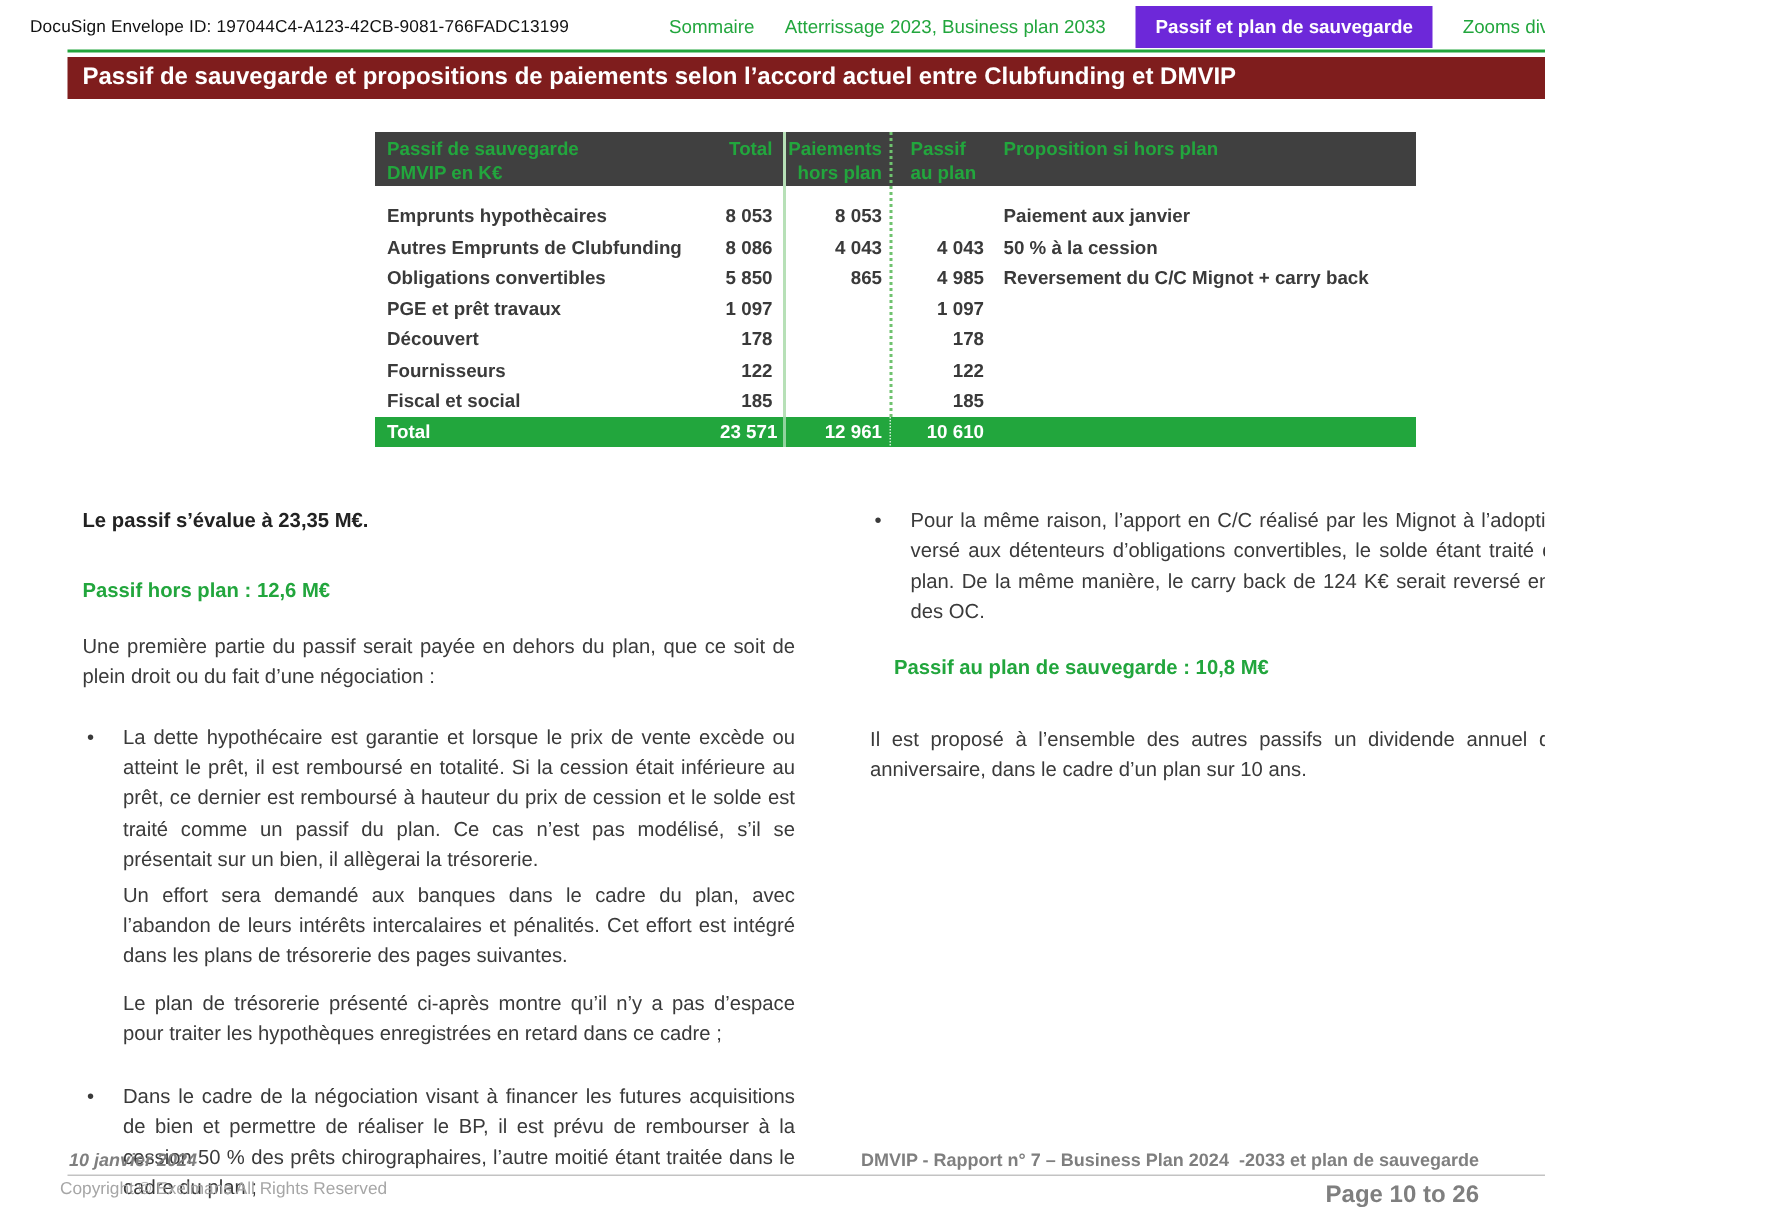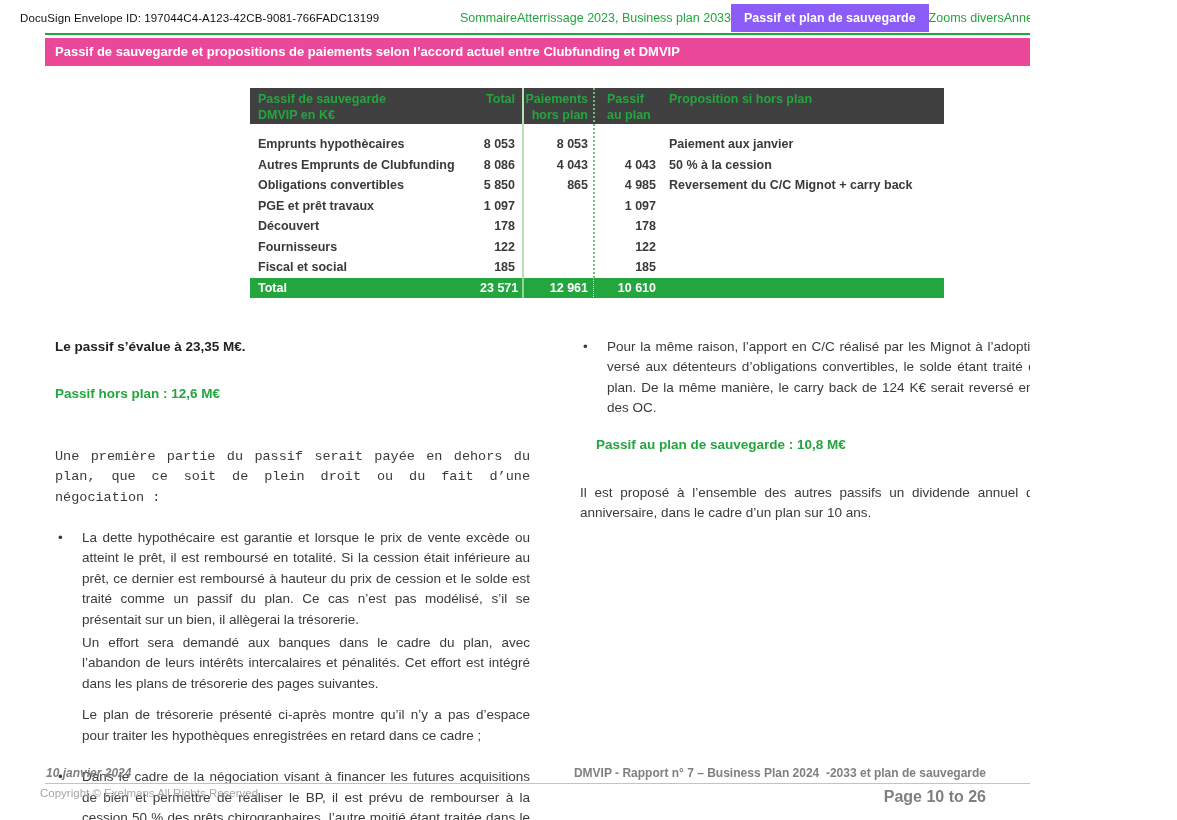"Sommaire" .tabs { justify-content: none -> space-between; left: 460px -> 446px }
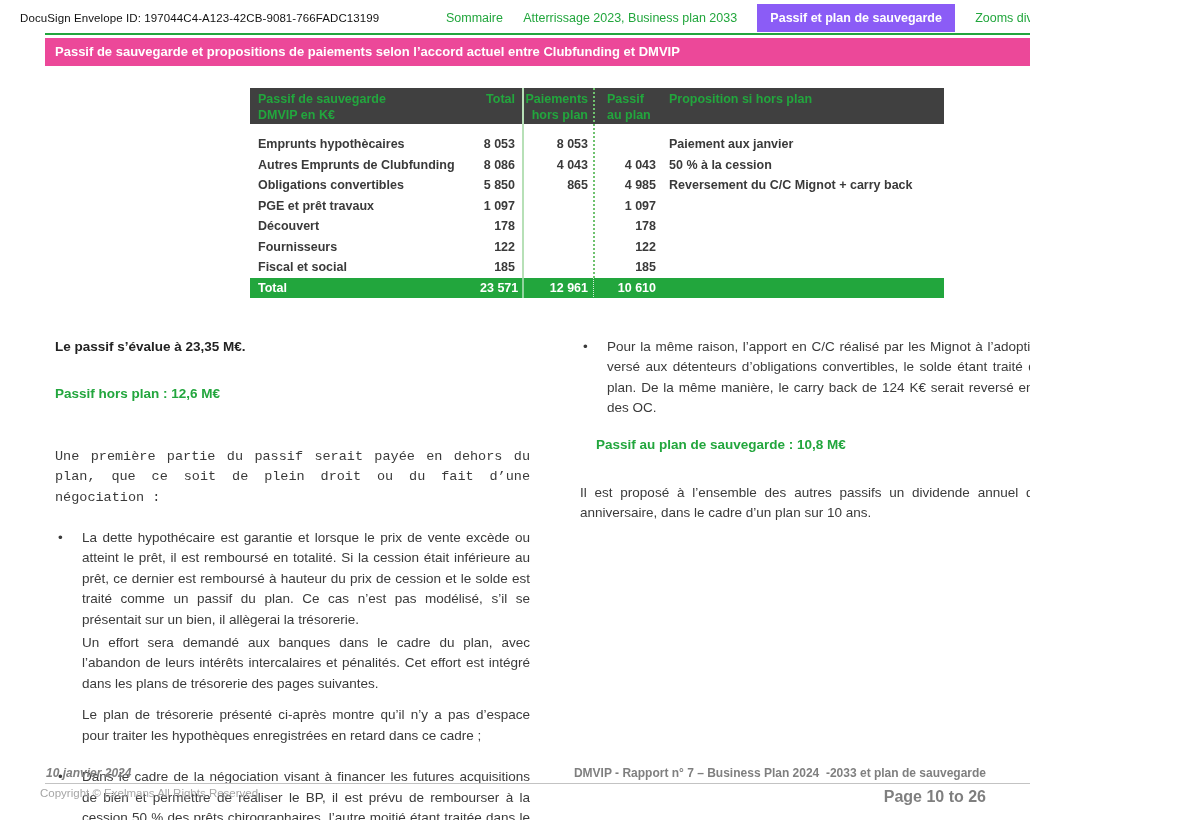"Passif et plan de sauvegarde" .tab.active { background: #8b5cf6 -> #6d28d9 }
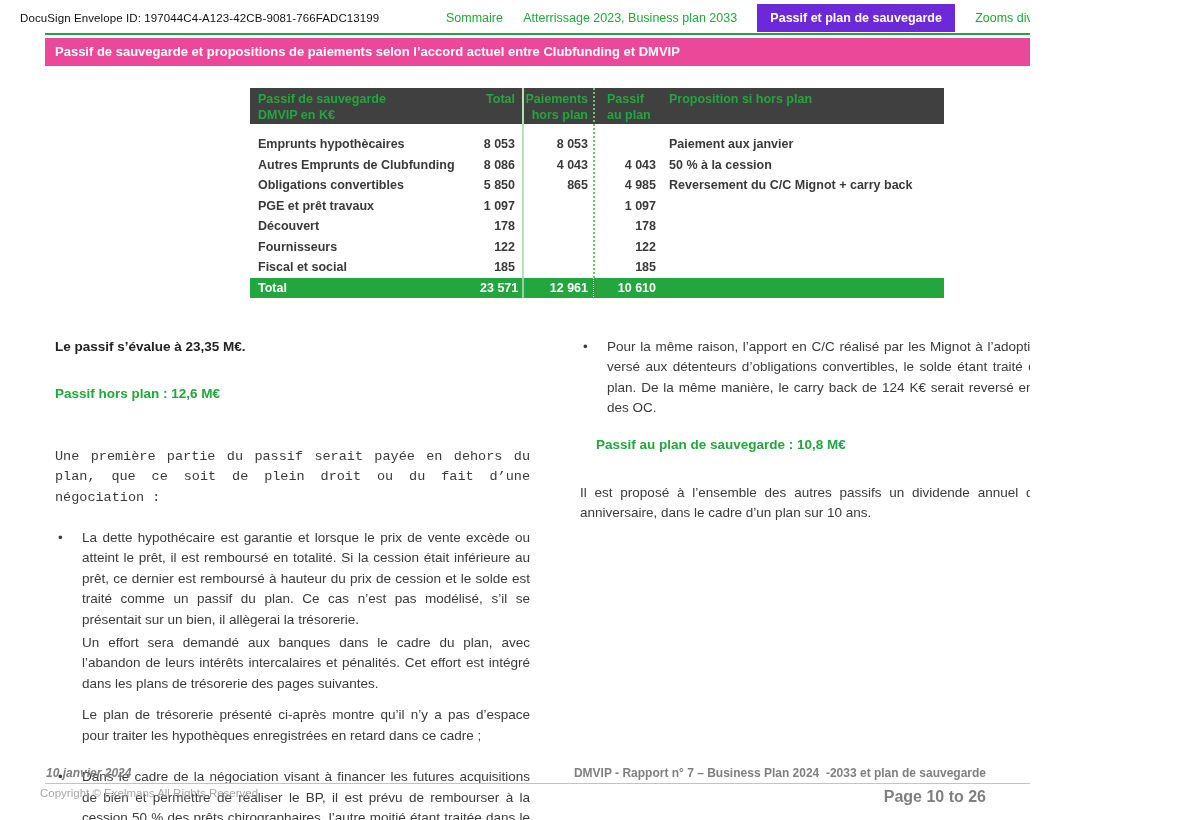"Passif de sauvegarde et propositions" .banner { background: #ec4899 -> #7f1d1d; font-size: 13px -> 16px }
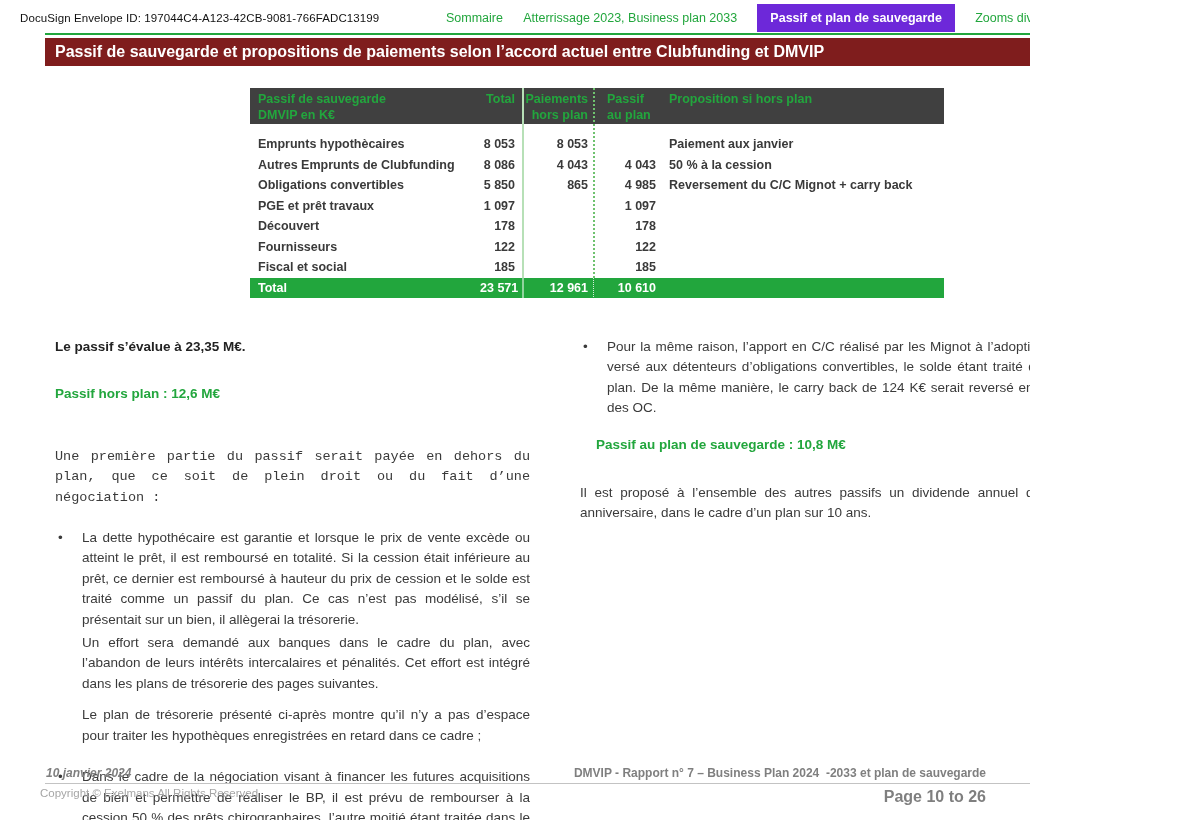"Une première partie du passif" p { font-family: Liberation Mono, monospace -> none; margin-top: 42px -> 16px }
